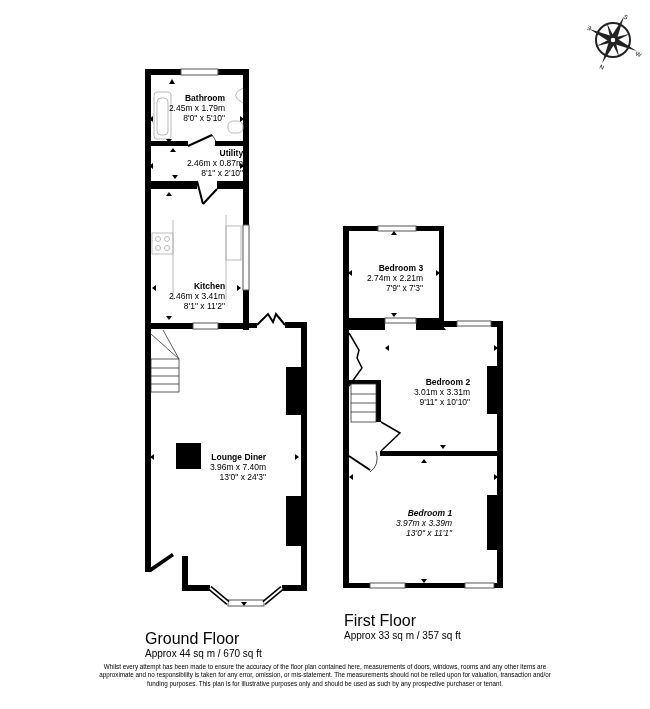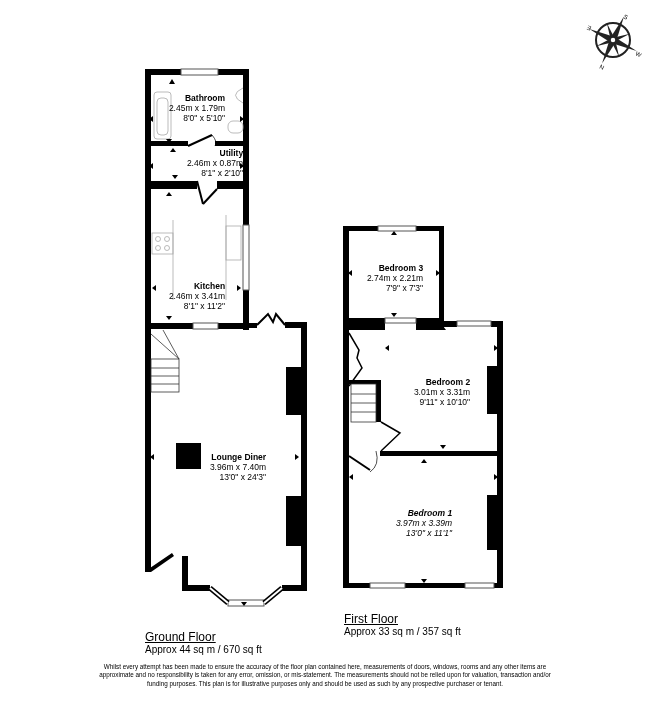"First Floor" .floor-title { font-size: 12px -> 16px; text-decoration: underline -> none }
